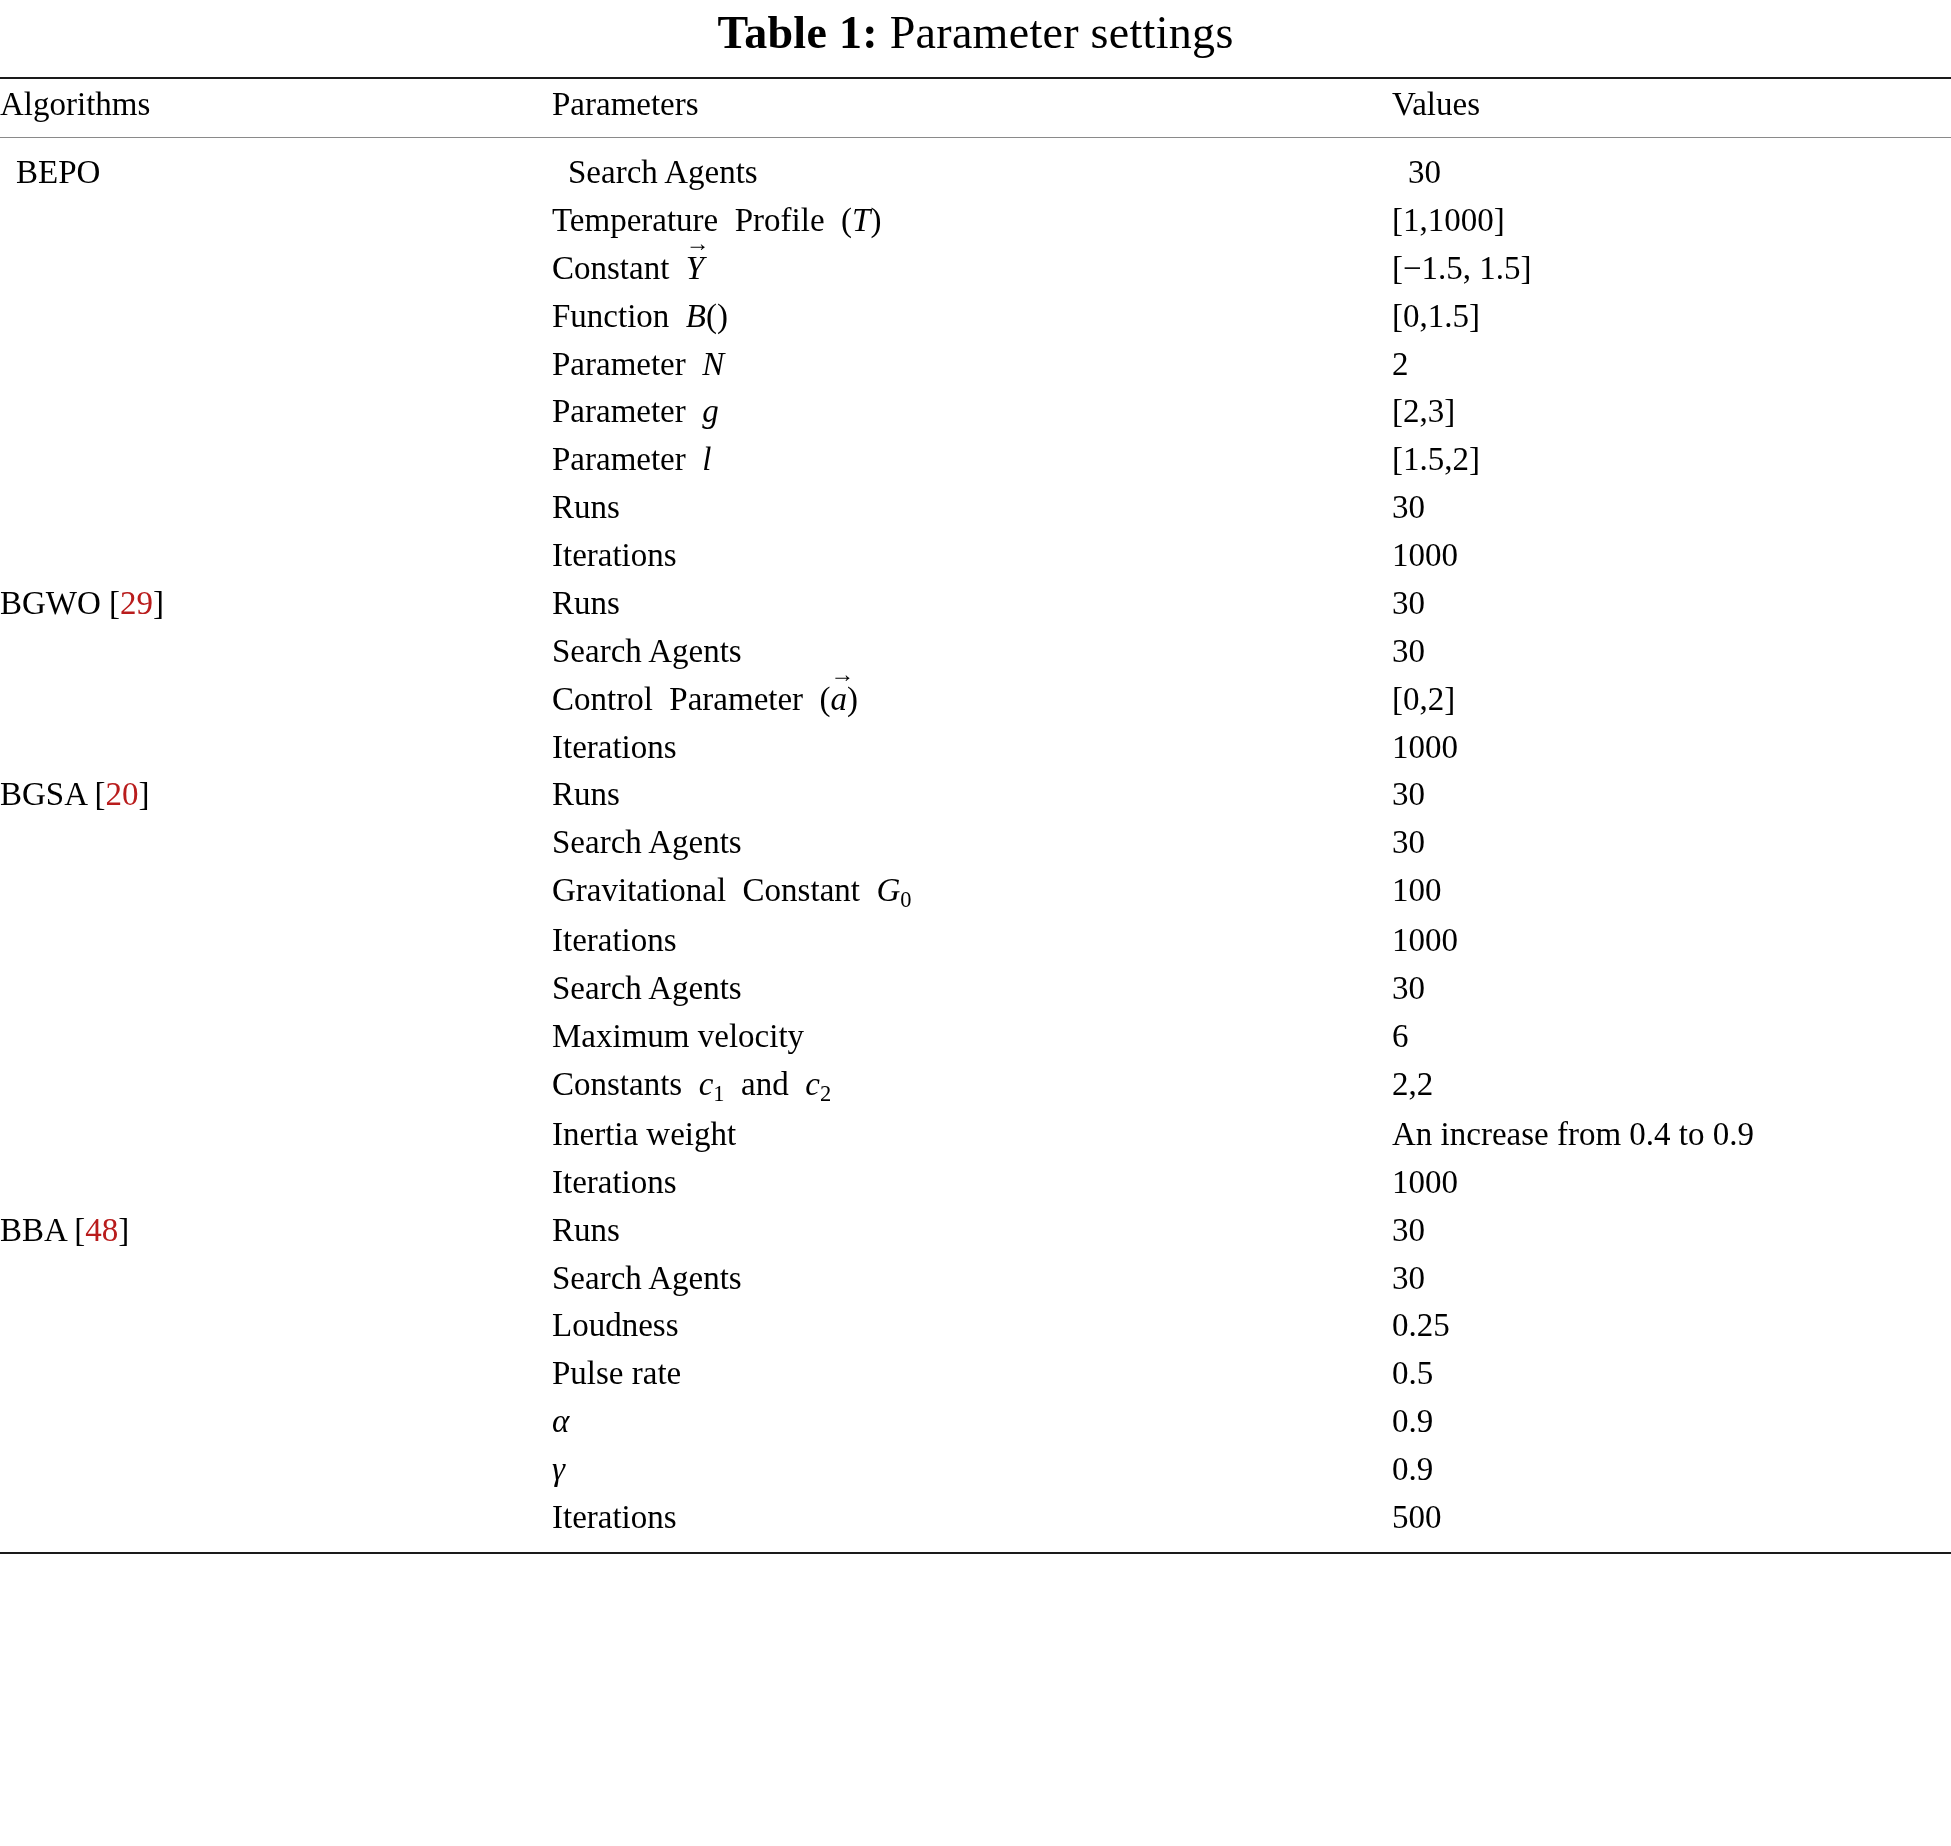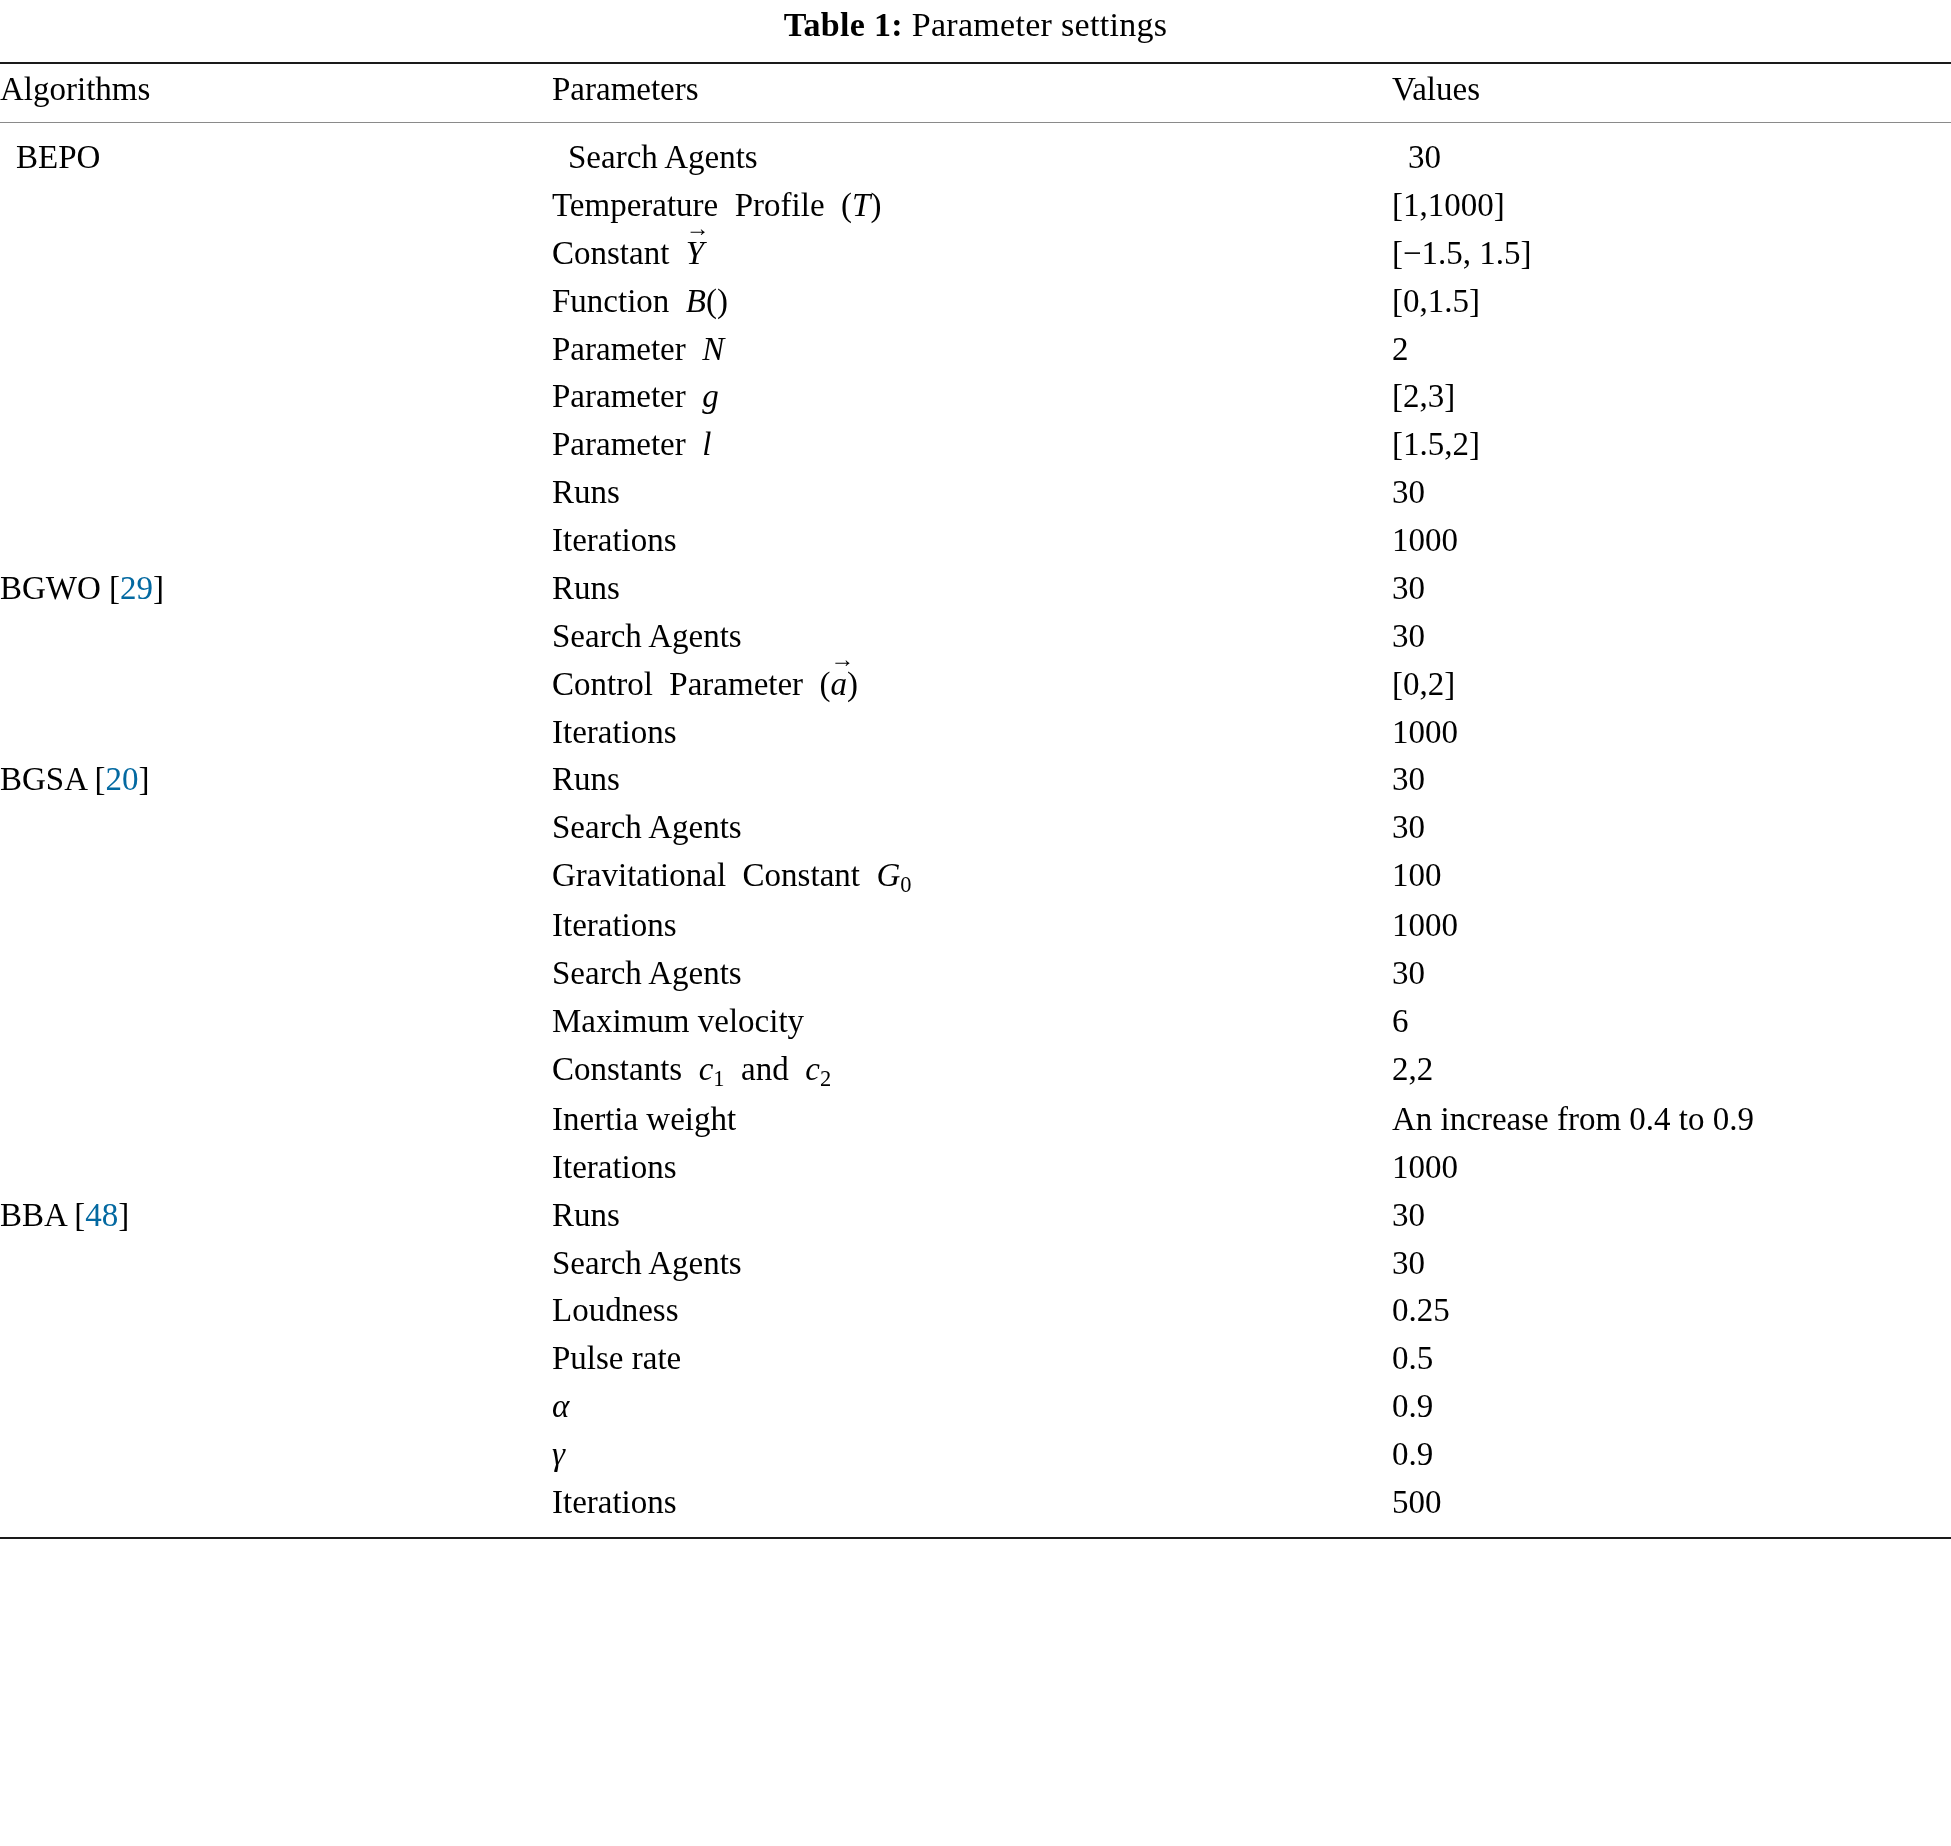"Table 1: Parameter settings" .caption { font-size: 34px -> 46px }
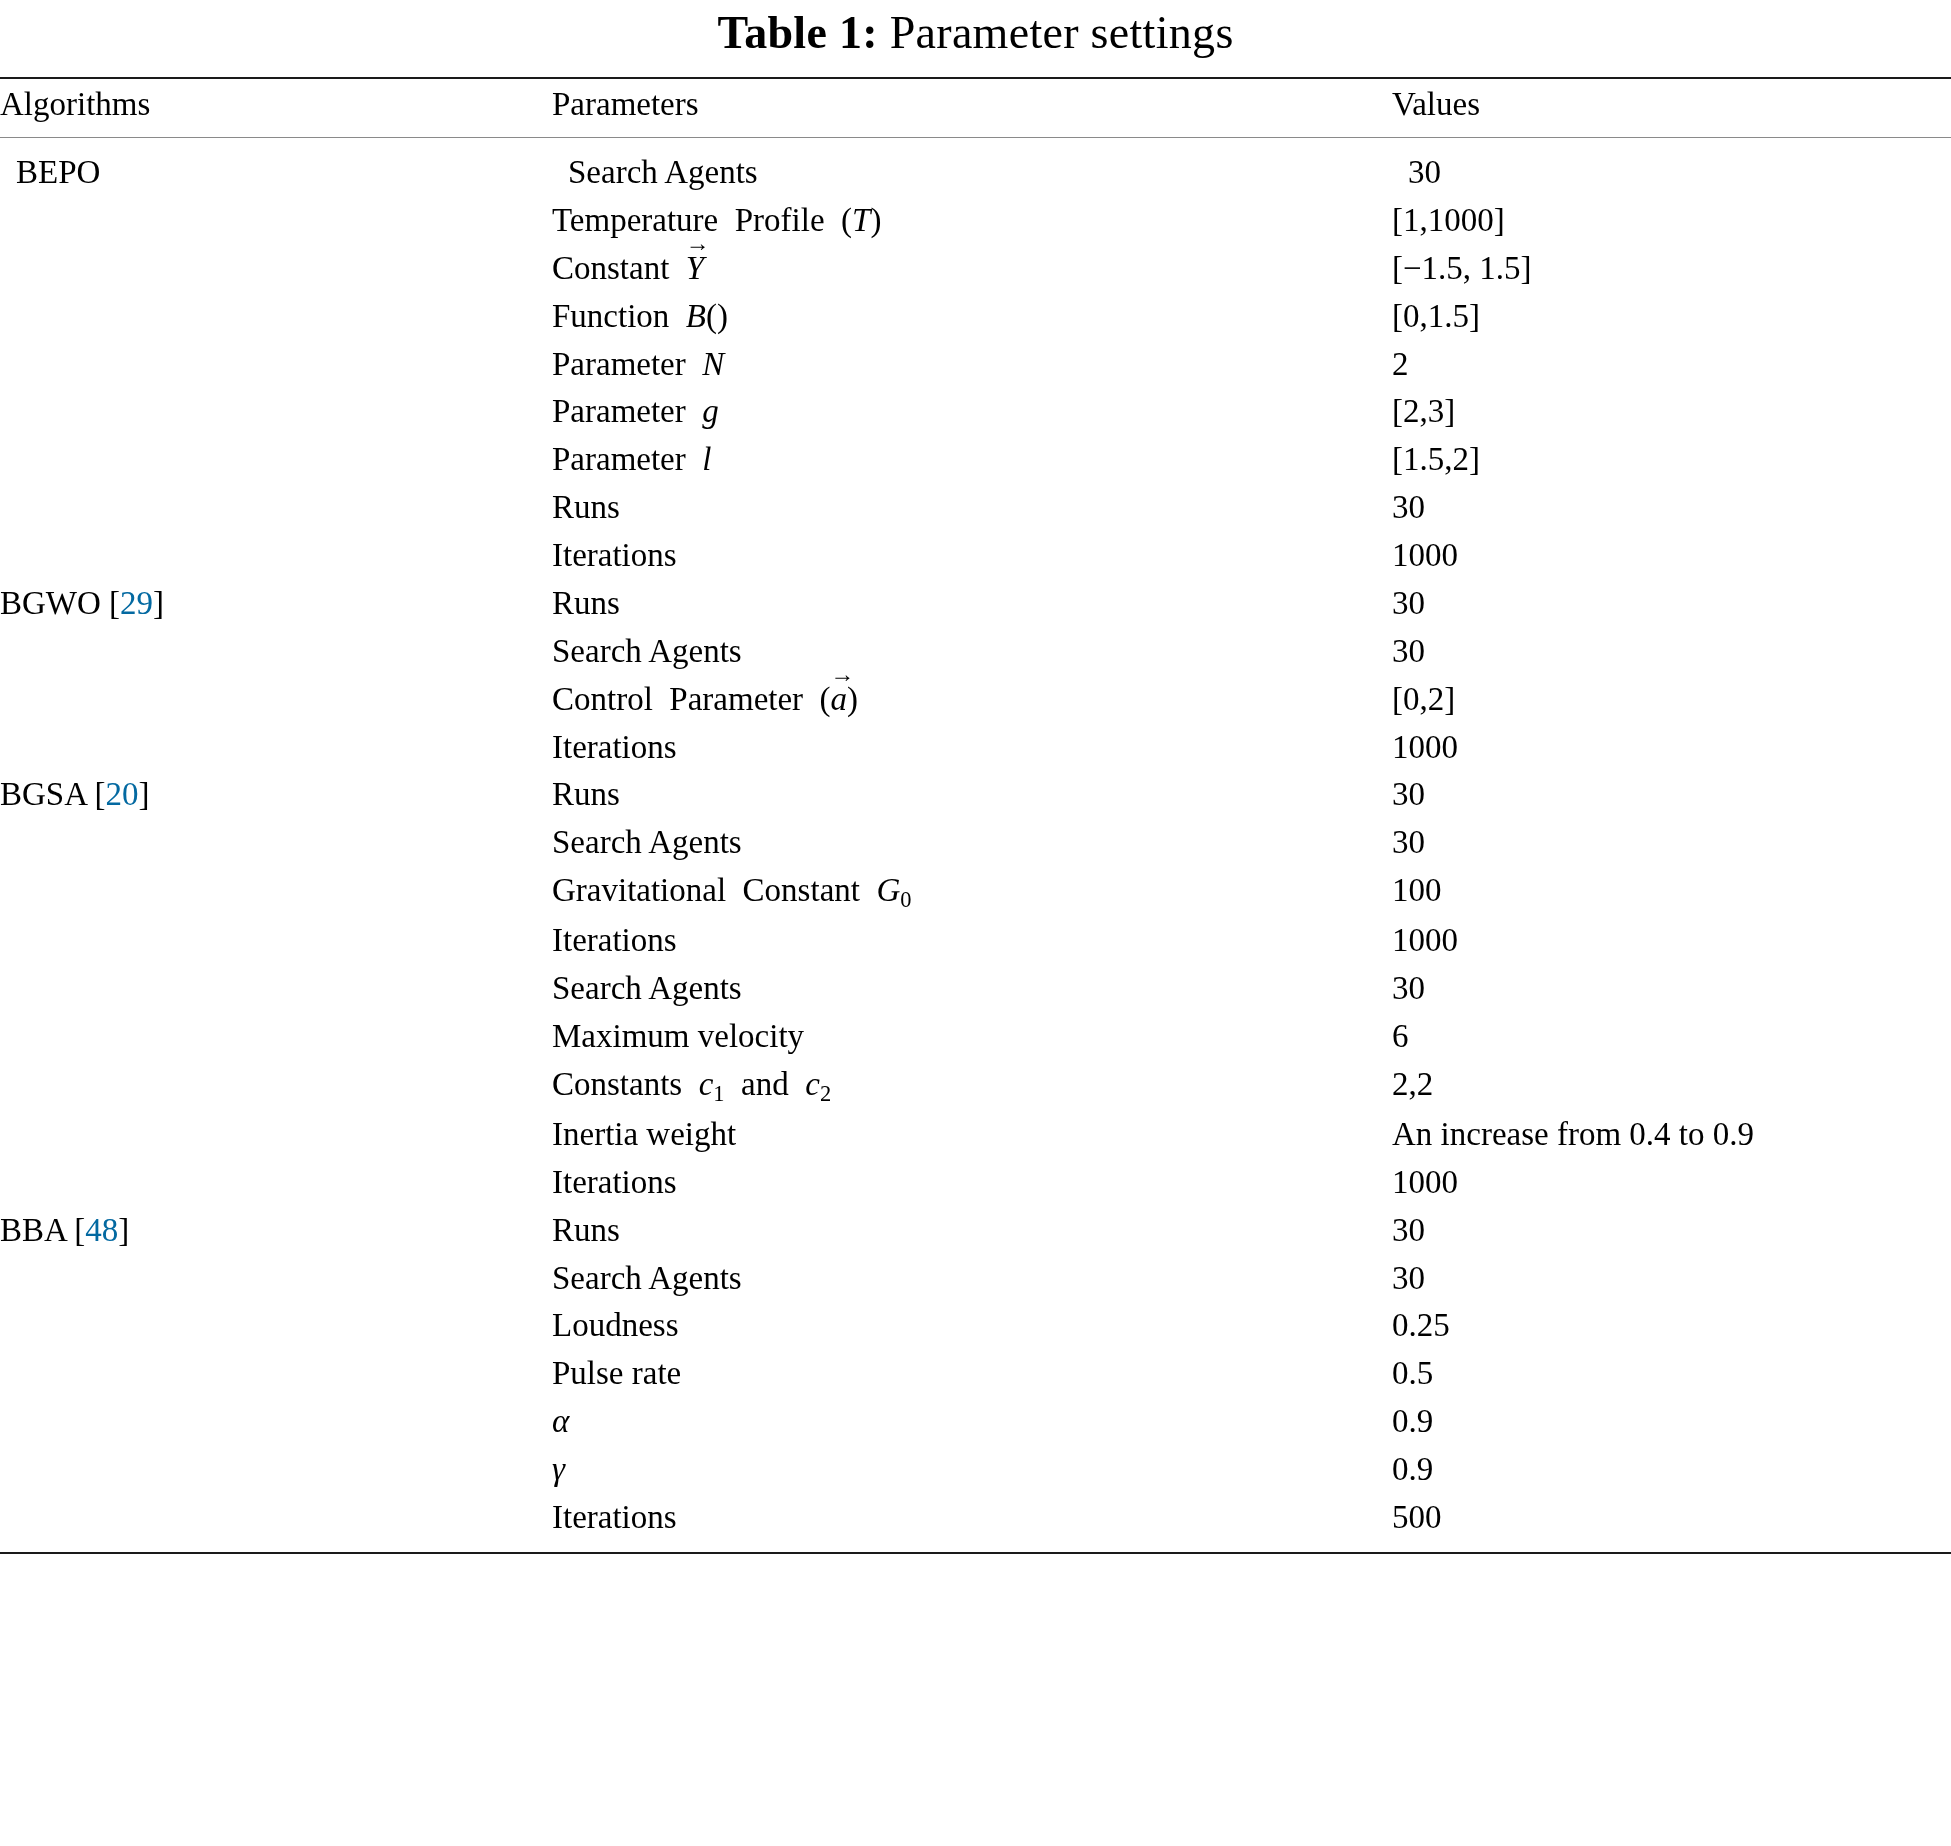"29" .ref { color: #0369a1 -> #b91c1c }
